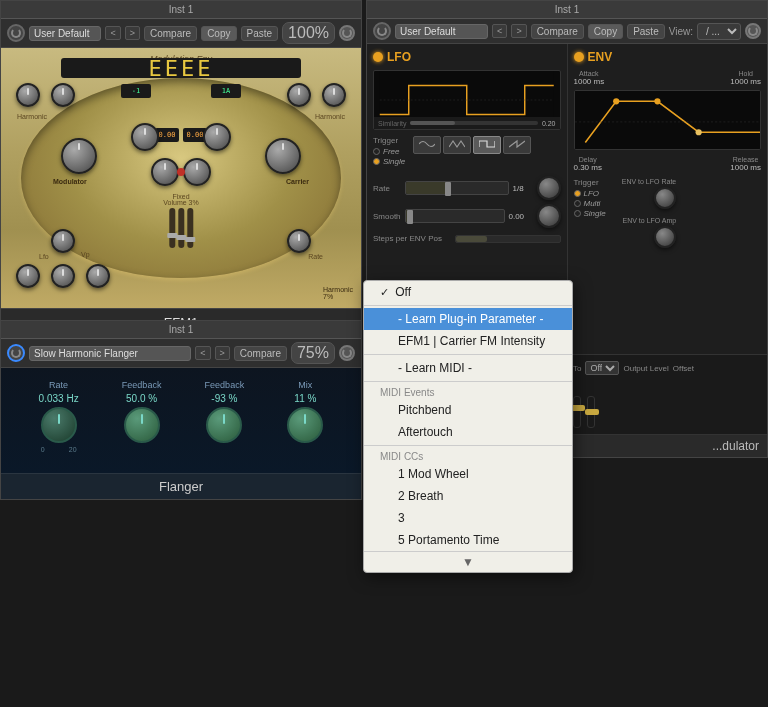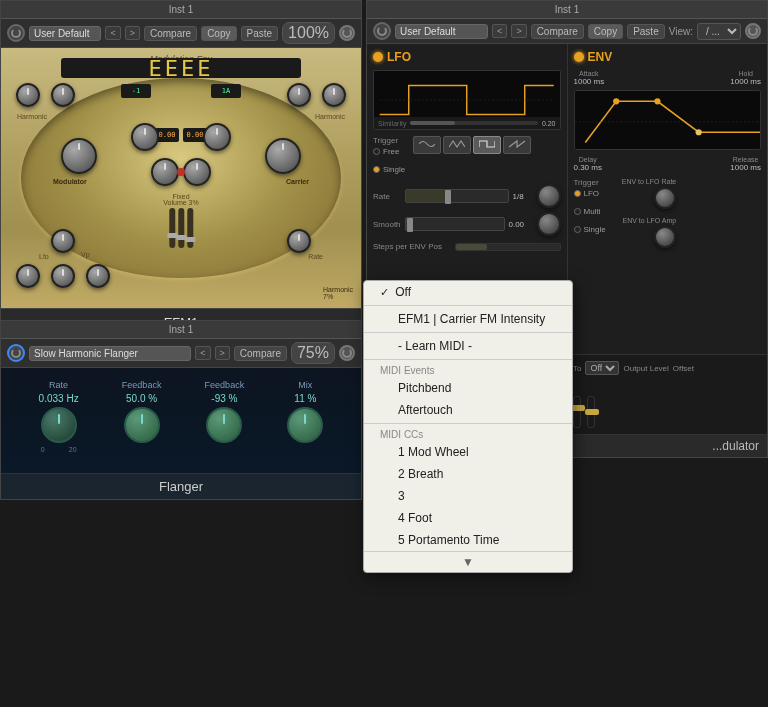"Free" .trigger-options { font-style: none -> italic; gap: 9px -> 1px }
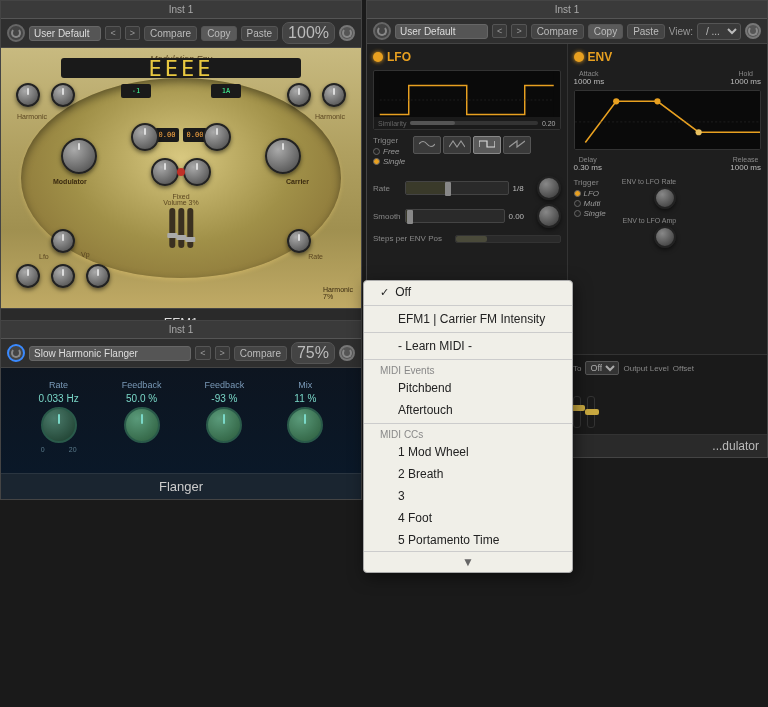"- Learn Plug-in Parameter -" div.menu-item { html: none -> <div> <span>- Learn Plug-in Parameter -</span> </div> }
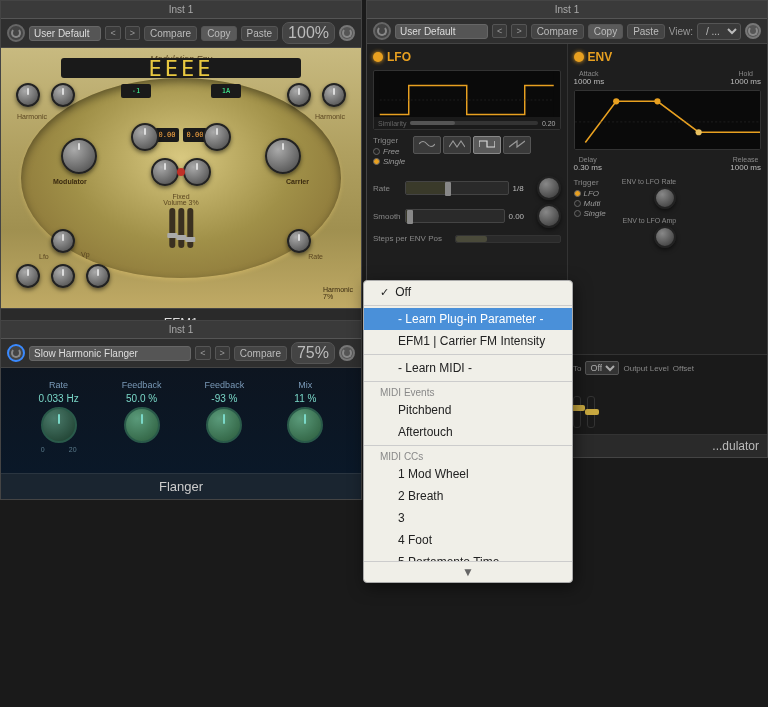"4 Foot" div.menu-item { html: <div> <span>4 Foot</span> </div> -> none }
